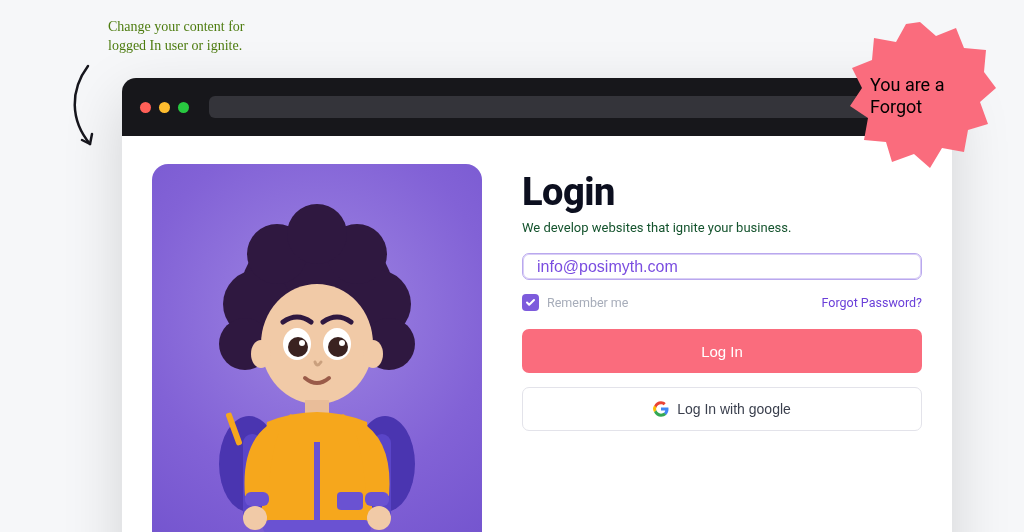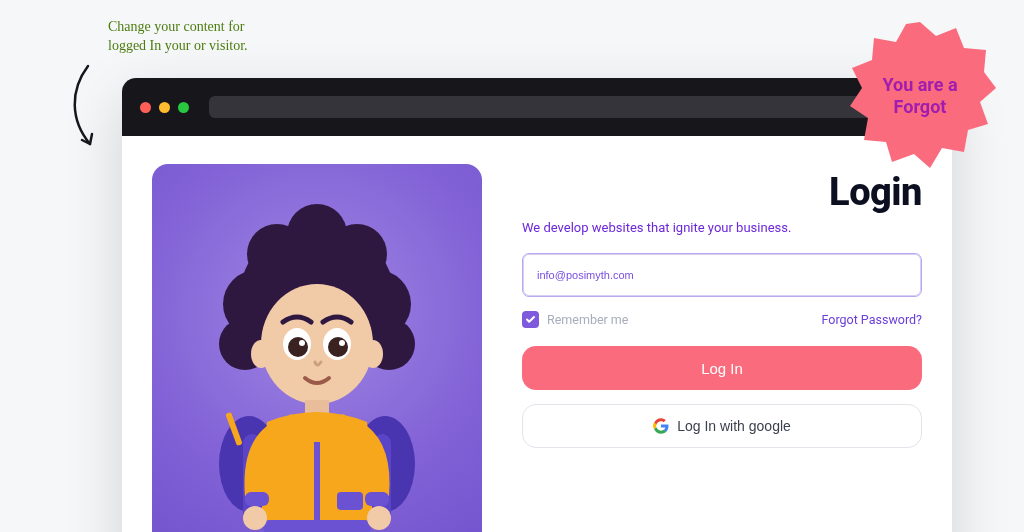"logged In your or visitor." span { text: your or visitor -> user or ignite }
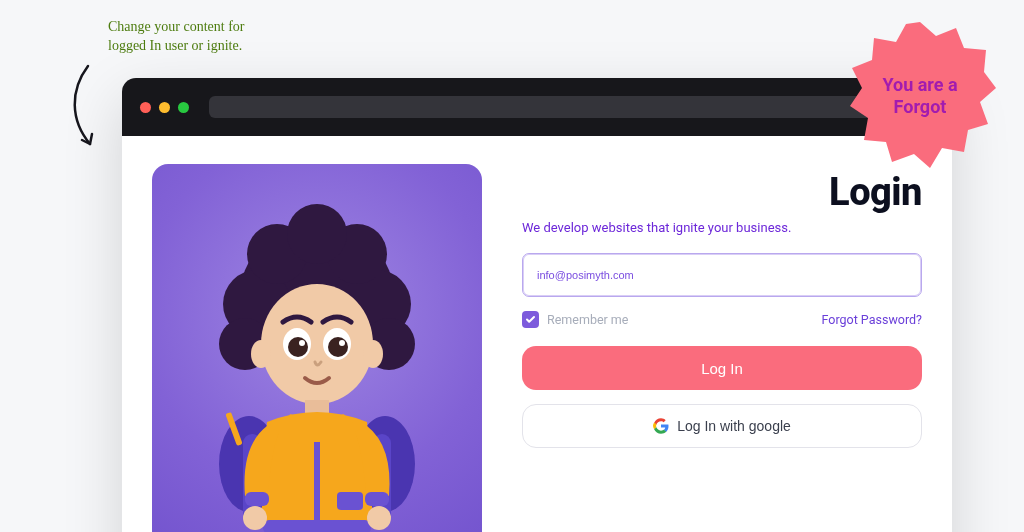"You are a" .badge .text { color: #a21caf -> #000000; font-weight: 700 -> 400; text-align: center -> none }
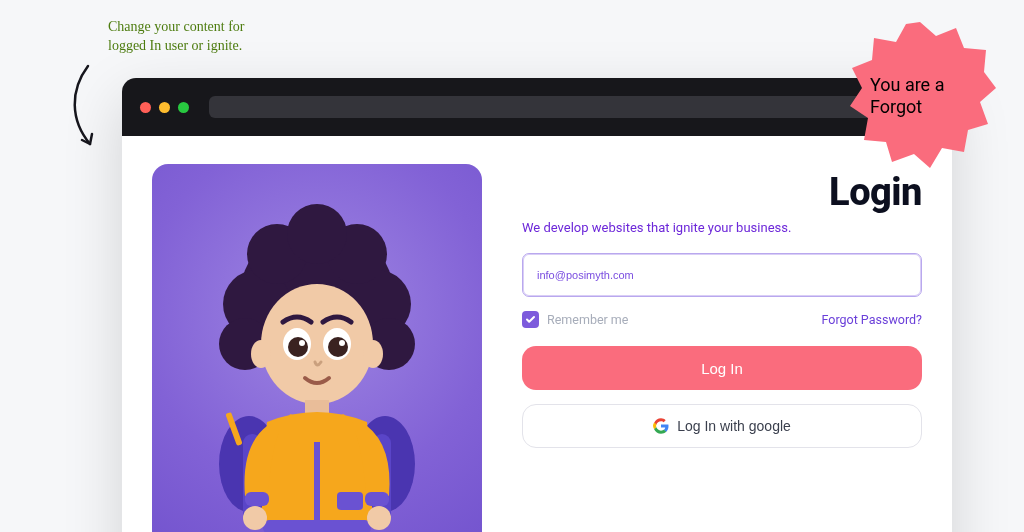"Login" .login h1 { text-align: right -> none }
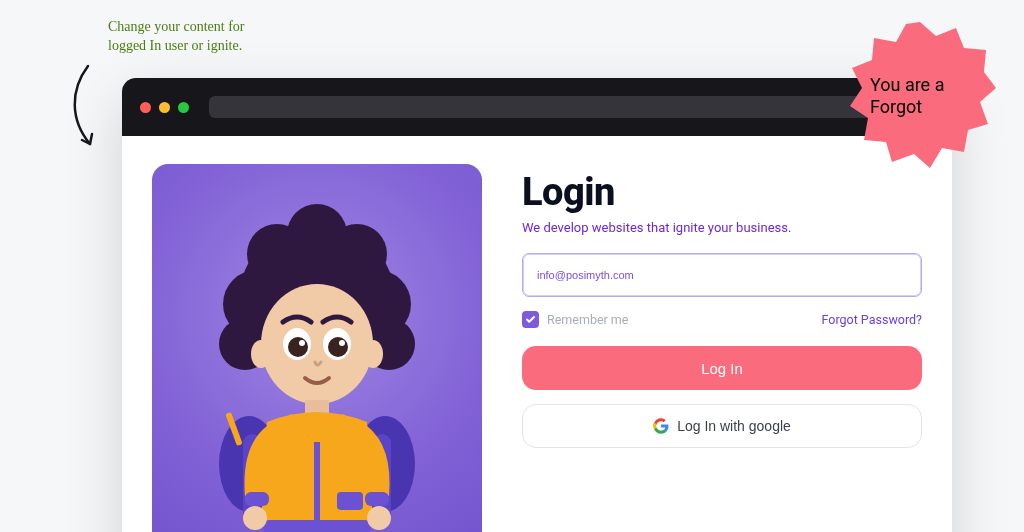"We develop websites that ignite" .login .sub { color: #6d28d9 -> #14532d }
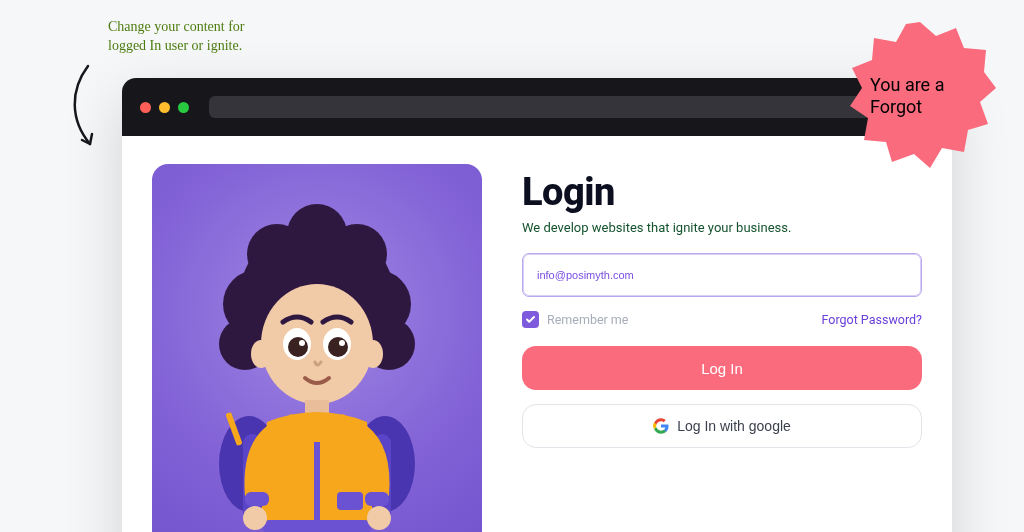"info@posimyth.com" .field { font-size: 11px -> 16px; height: 44px -> 27px }
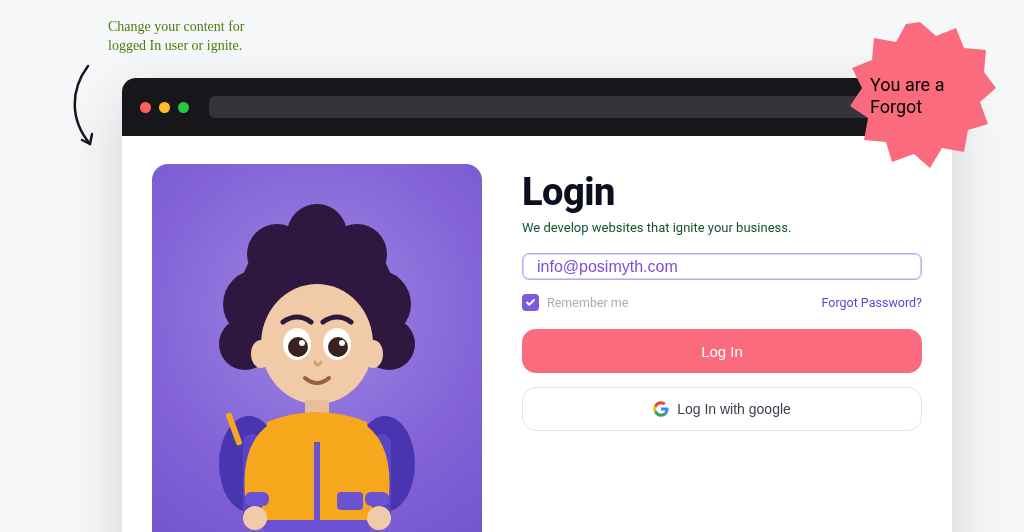"Log In" .btn-primary { border-radius: 14px -> 7px }
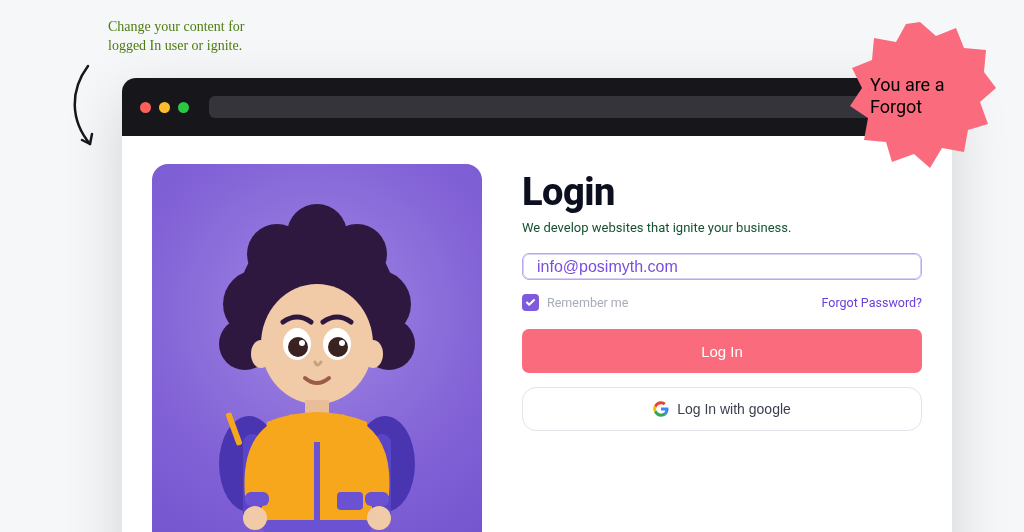"Log In with google" .btn-google { border-radius: 14px -> 7px }
